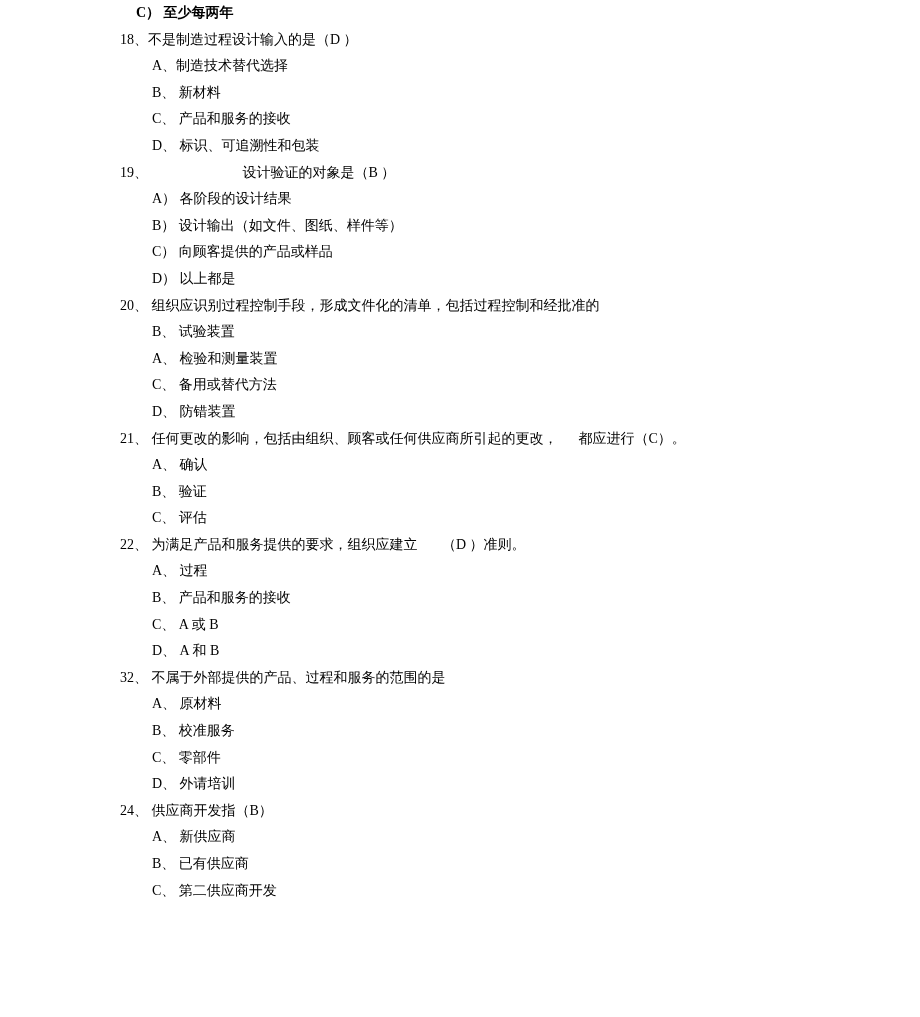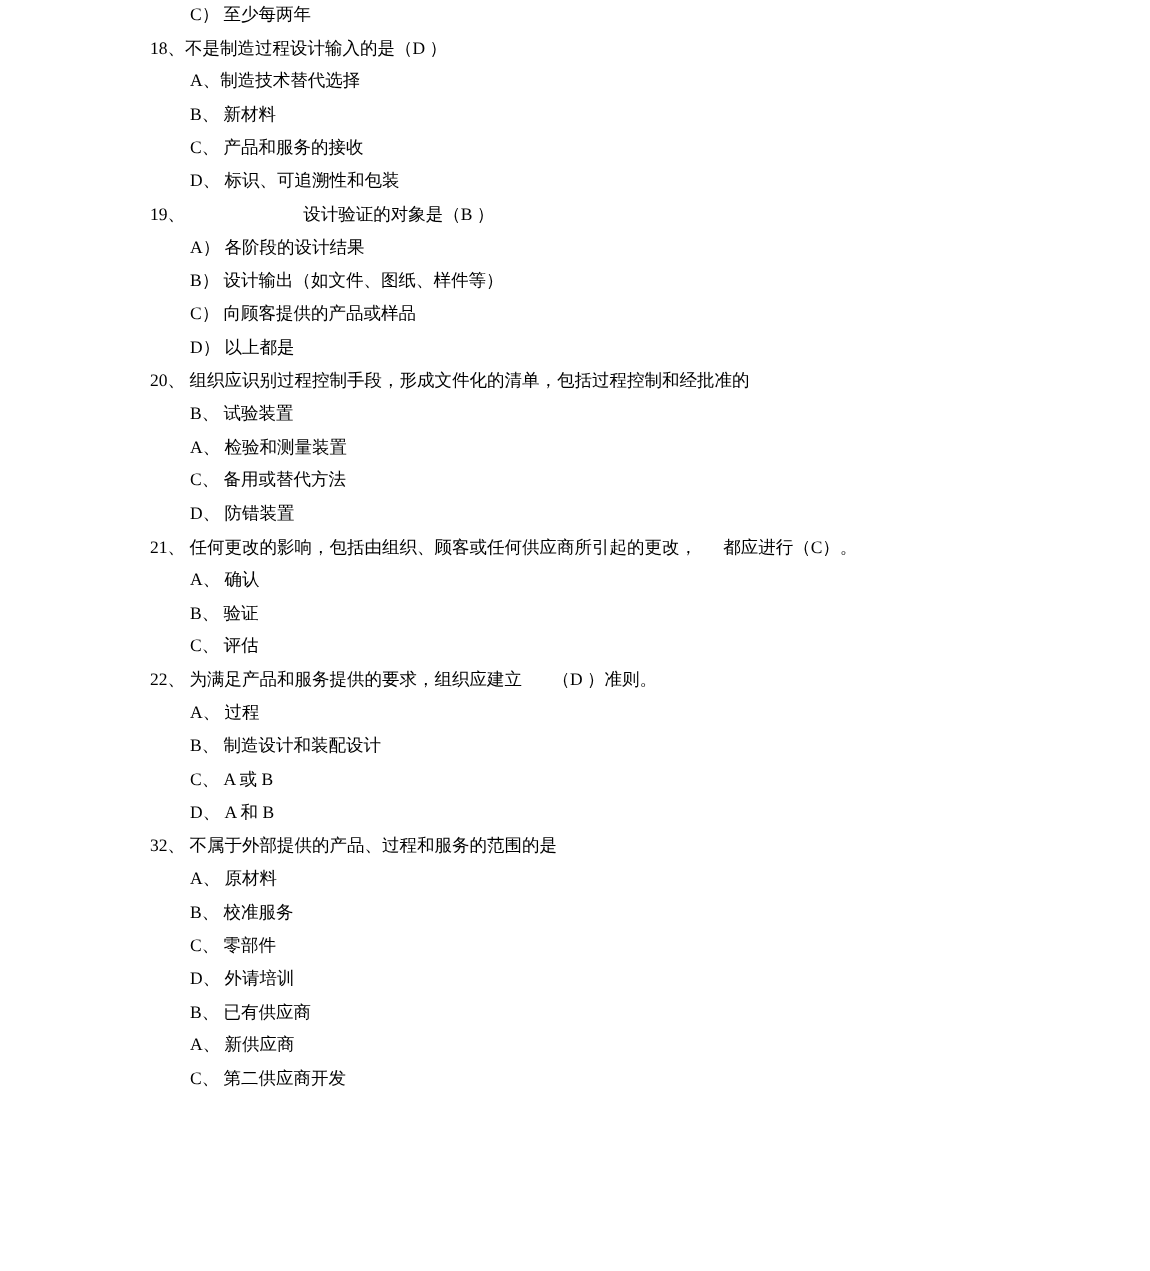"C） 至少每两年" .option-pre { font-weight: none -> bold; margin-left: 32px -> 16px }
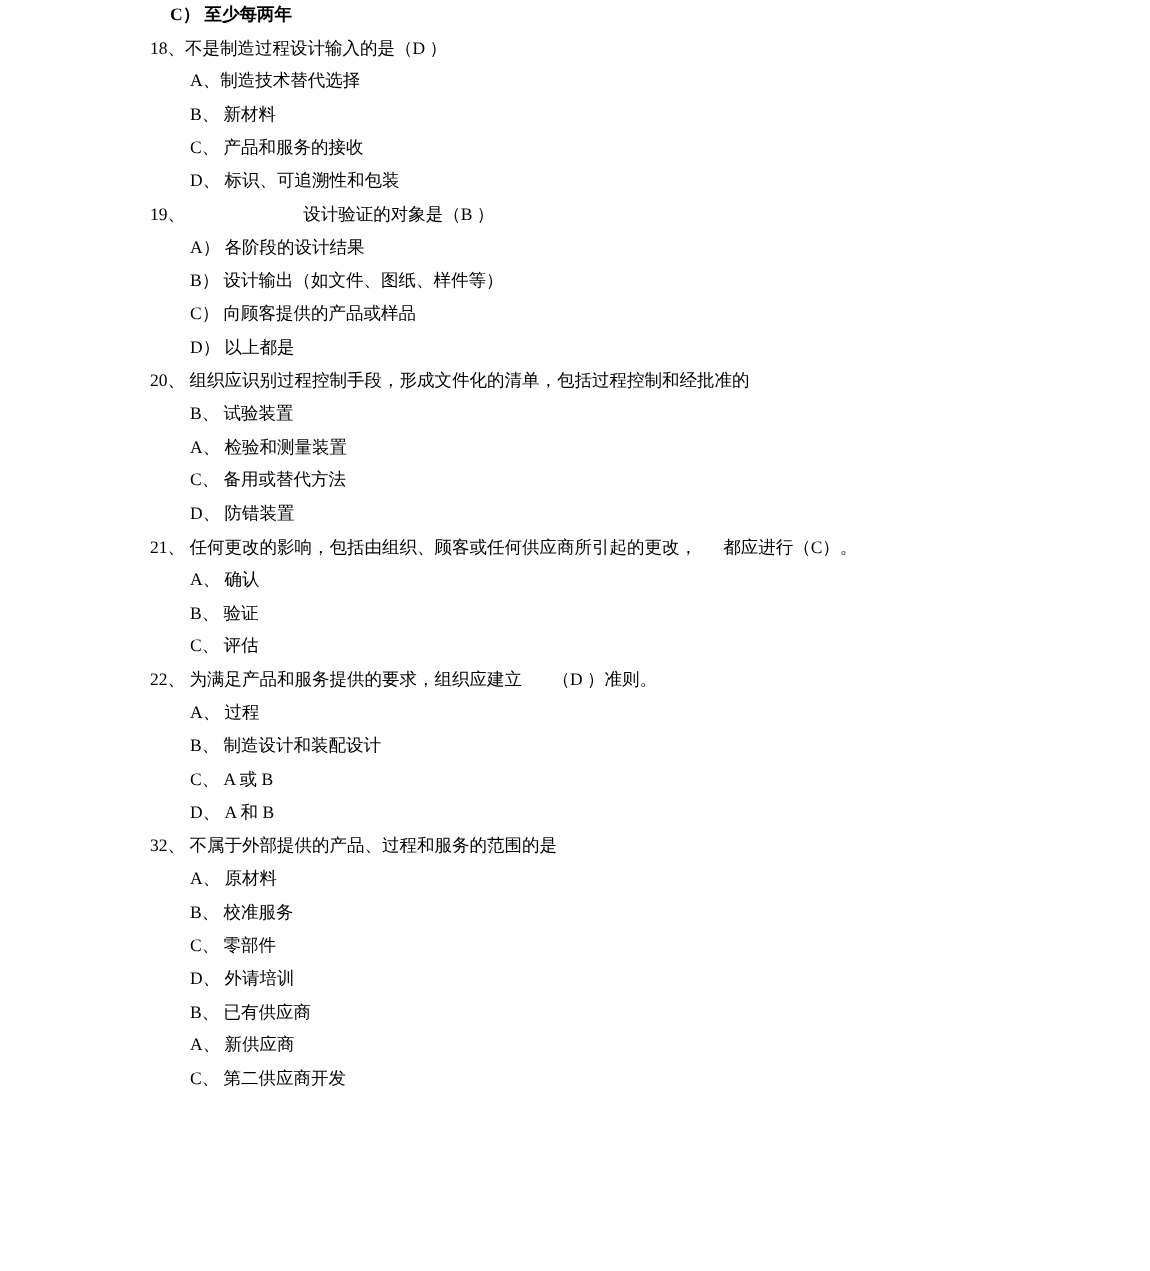"B、 制造设计和装配设计" div.line { text: 制造设计和装配设计 -> 产品和服务的接收 }
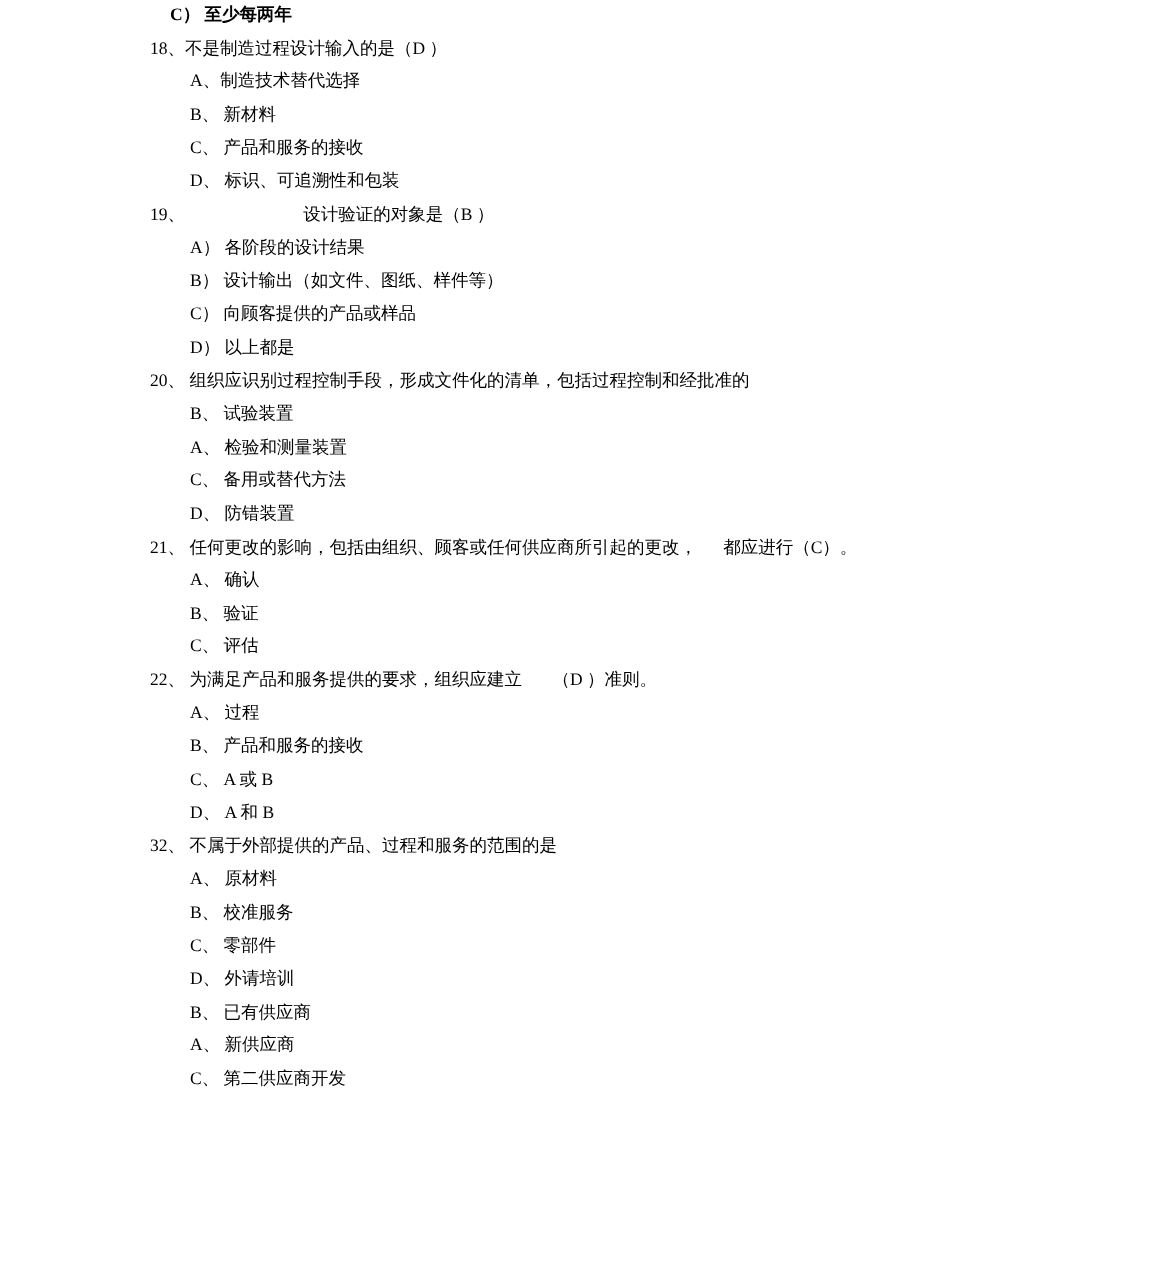"24、 供应商开发指（B）" div.line { html: none -> <div>24、 供应商开发指（B）</div> }
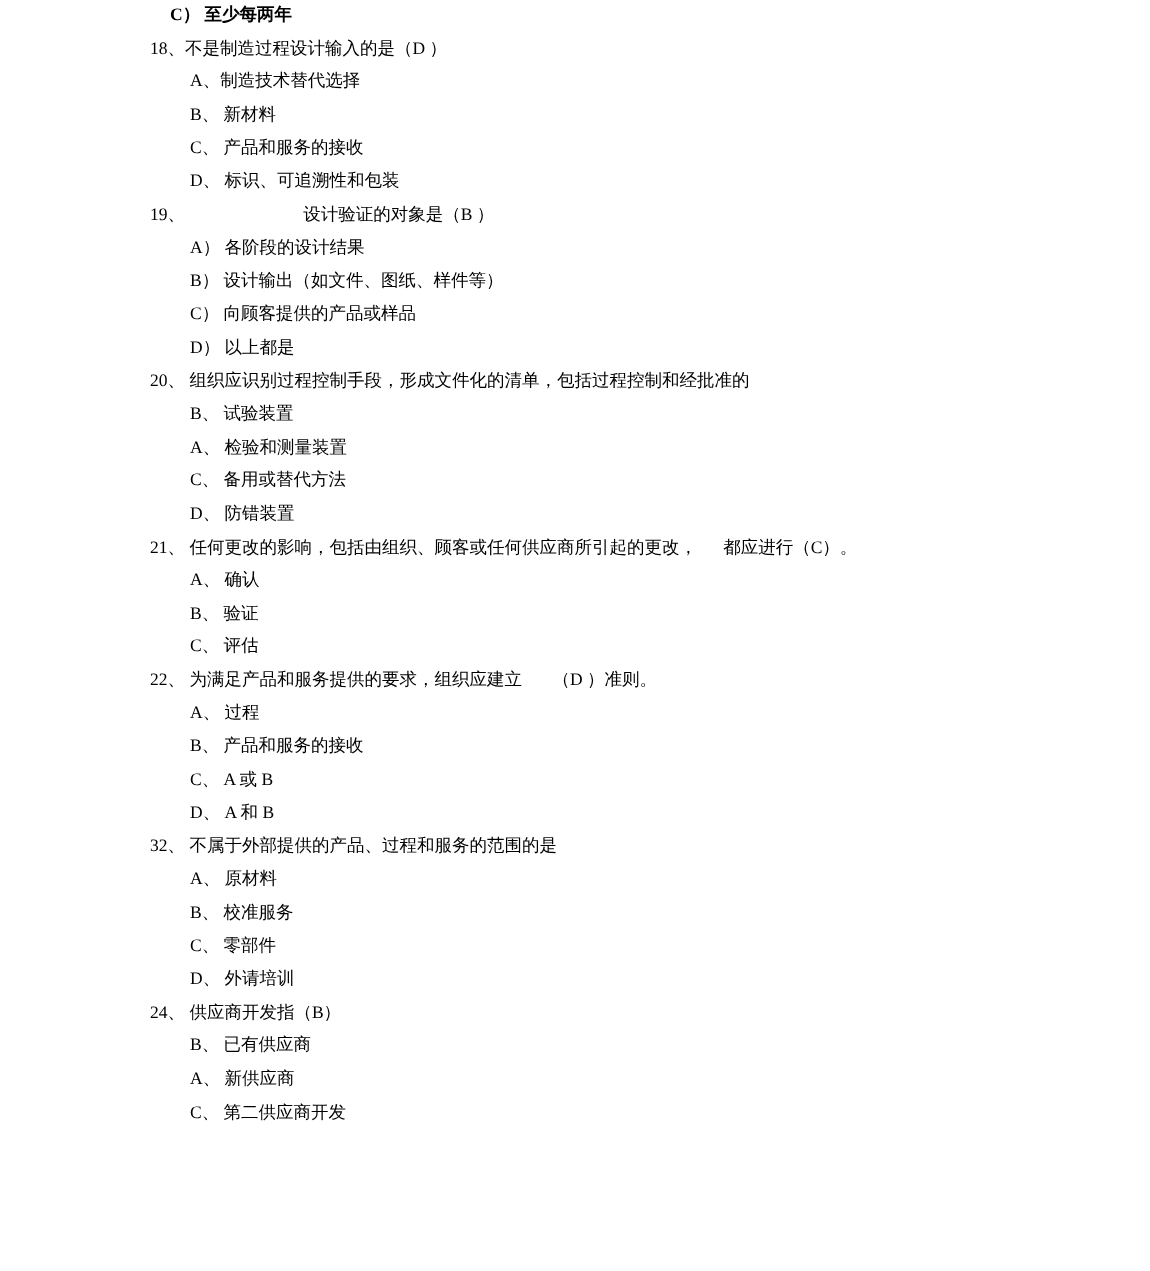"B、 已有供应商" div.line { order: before "A、 新供应商" -> after "A、 新供应商" }
